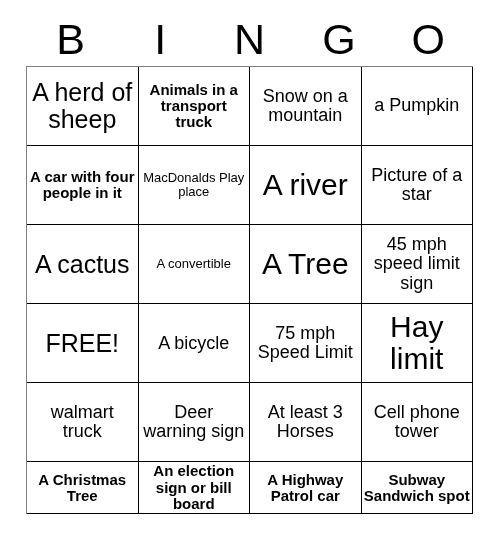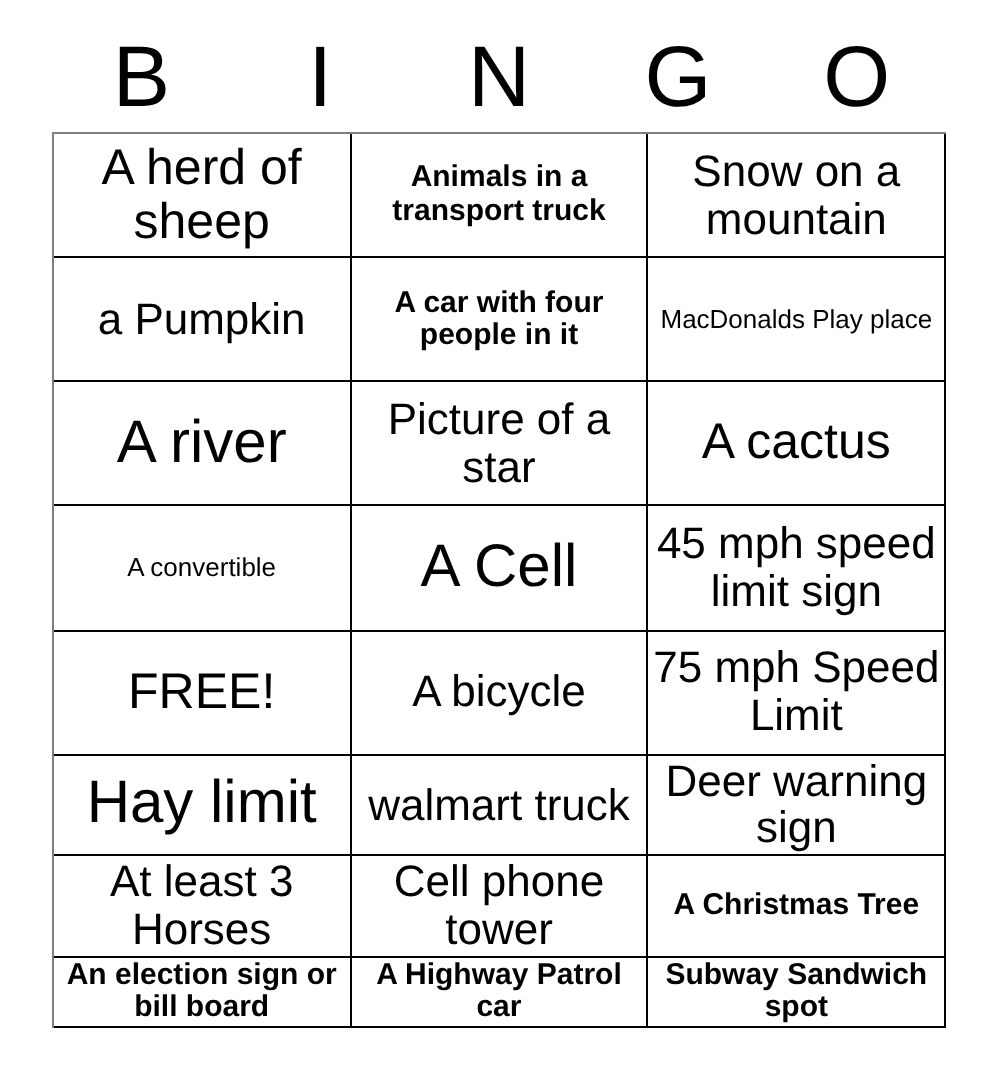"A herd of sheep" #grid { grid-template-columns: repeat(3, 1fr) -> repeat(4, 1fr) }
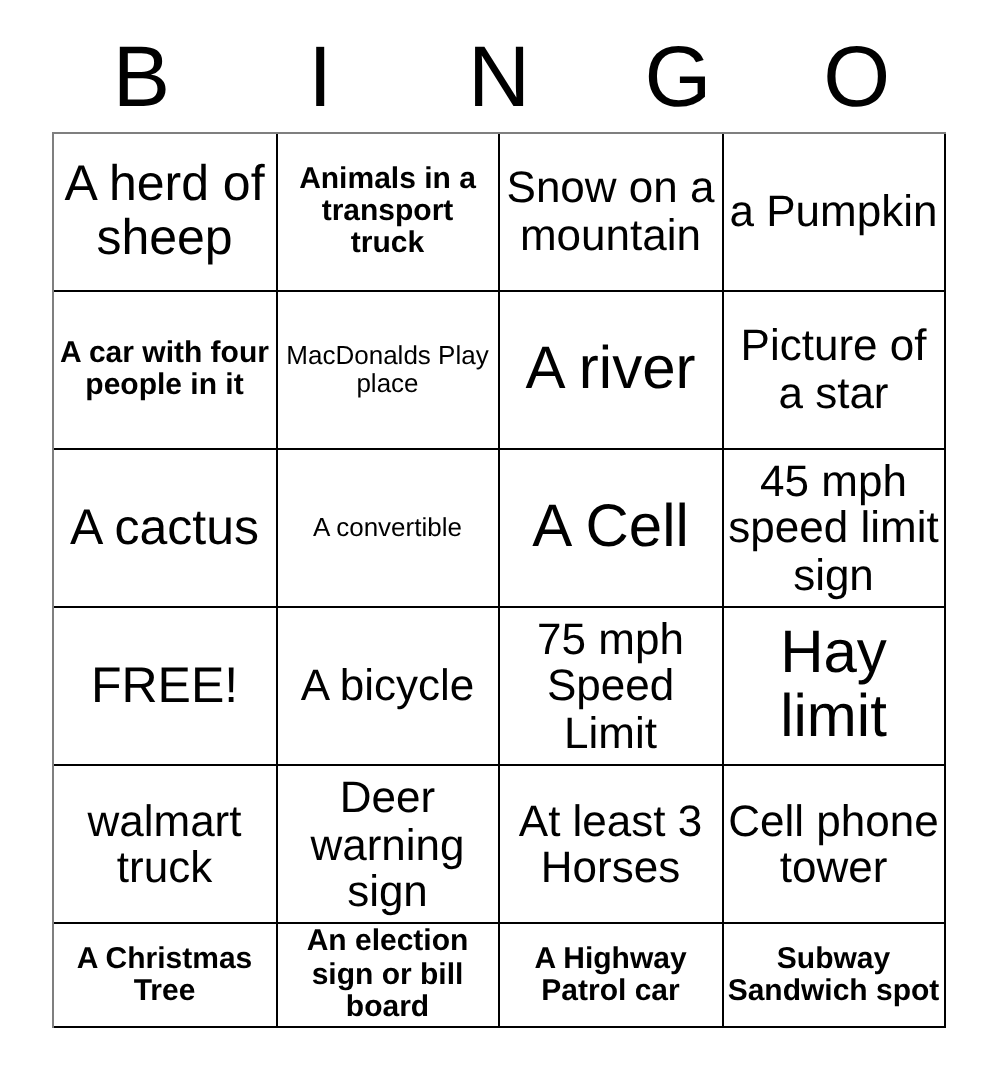"Snow on a mountain" .fs-md span { font-size: 22px -> 18px }
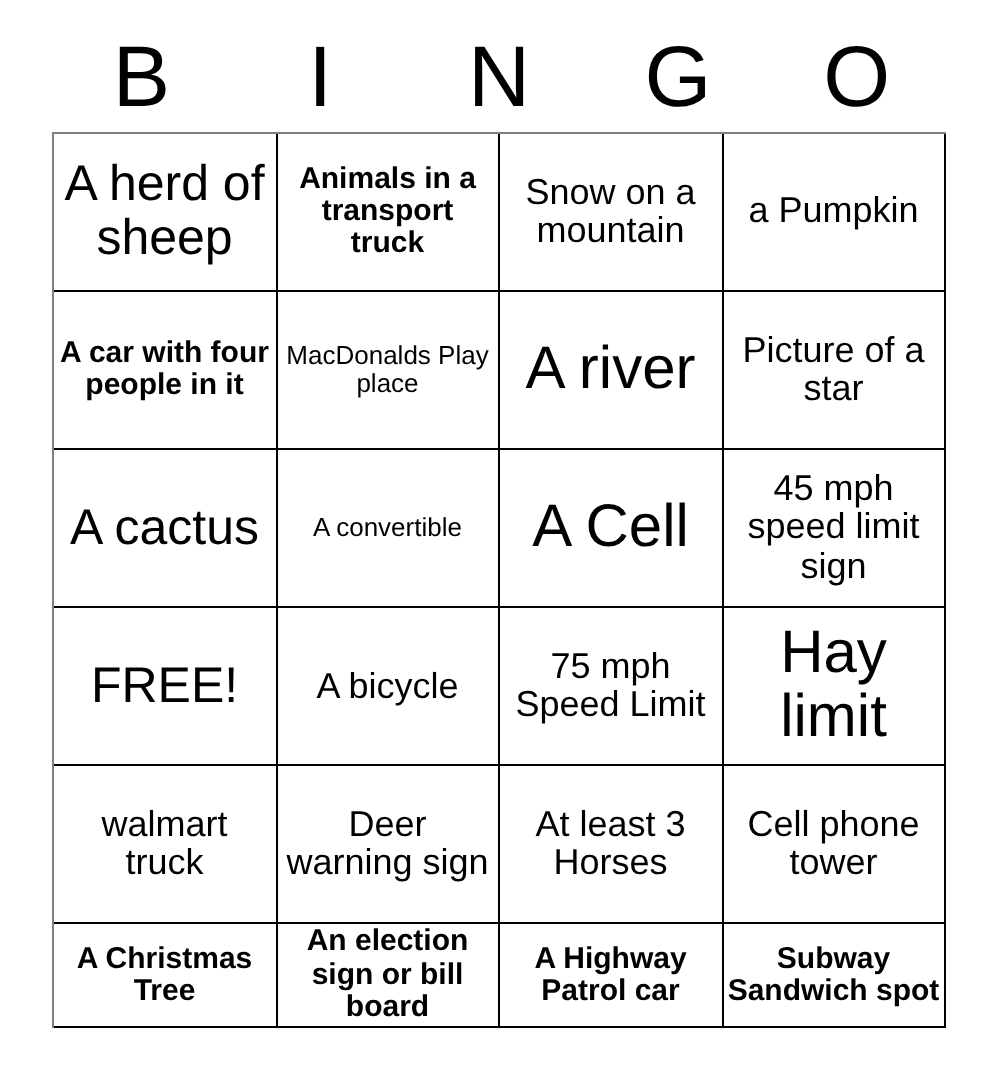"A Cell" span { text: Cell -> Tree }
